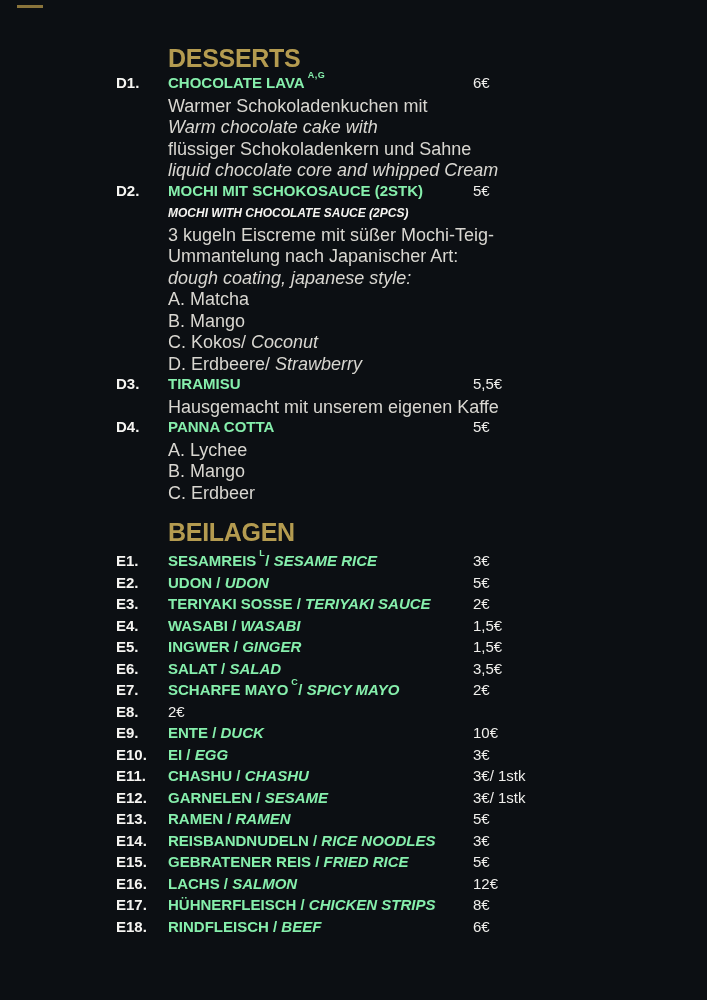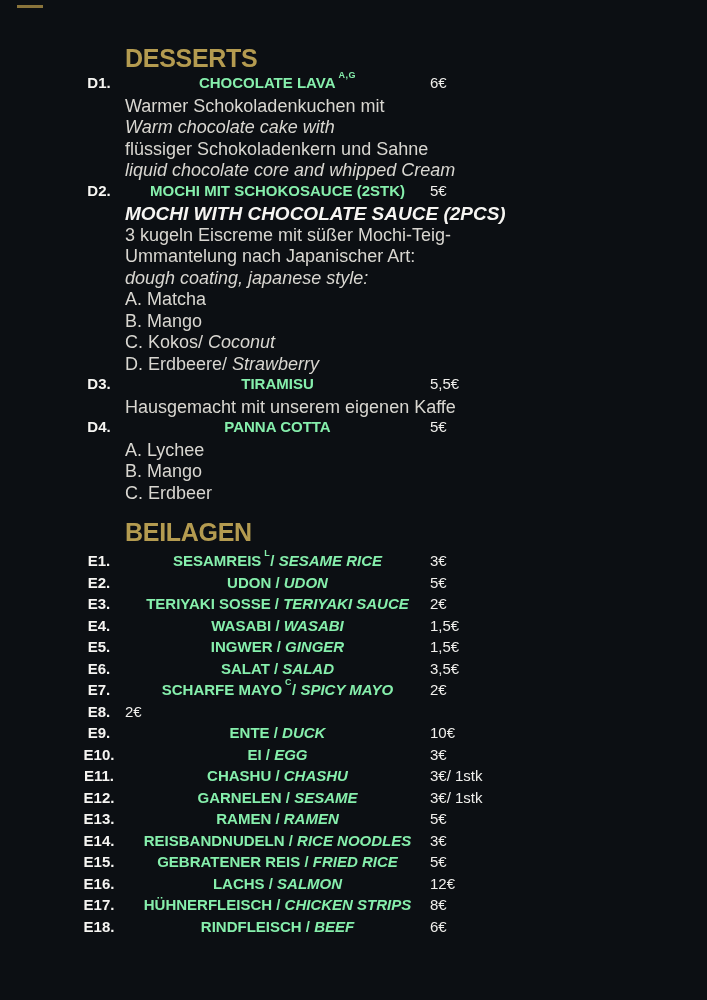"DESSERTS" .menu { padding: 42px 30px 0 73px -> 42px 30px 0 116px }
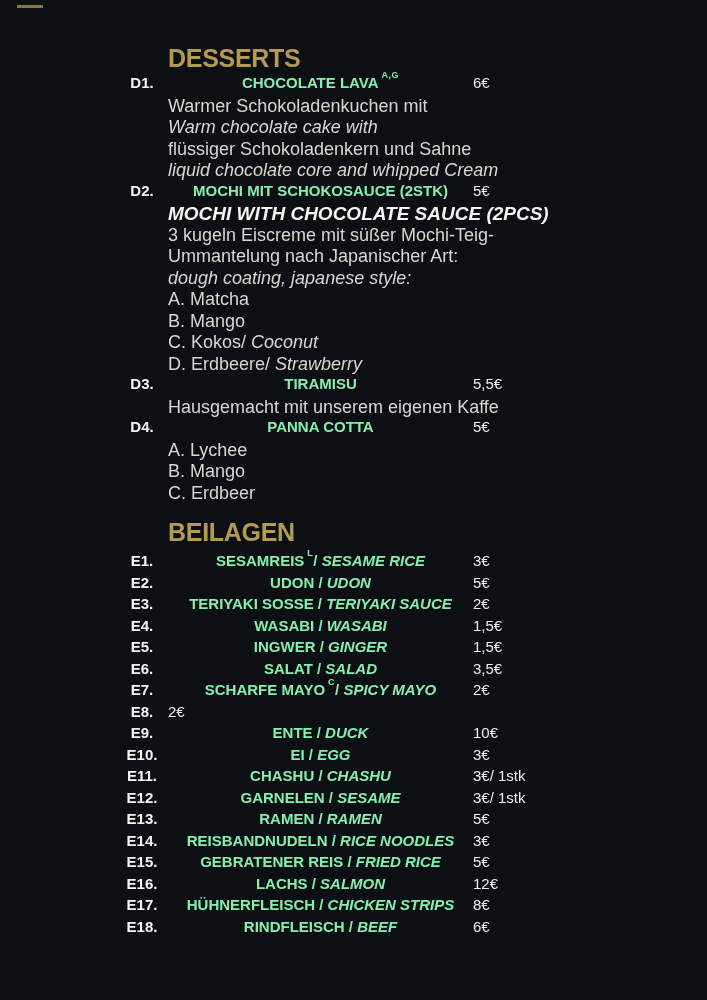"D1." .row { text-align: center -> none }
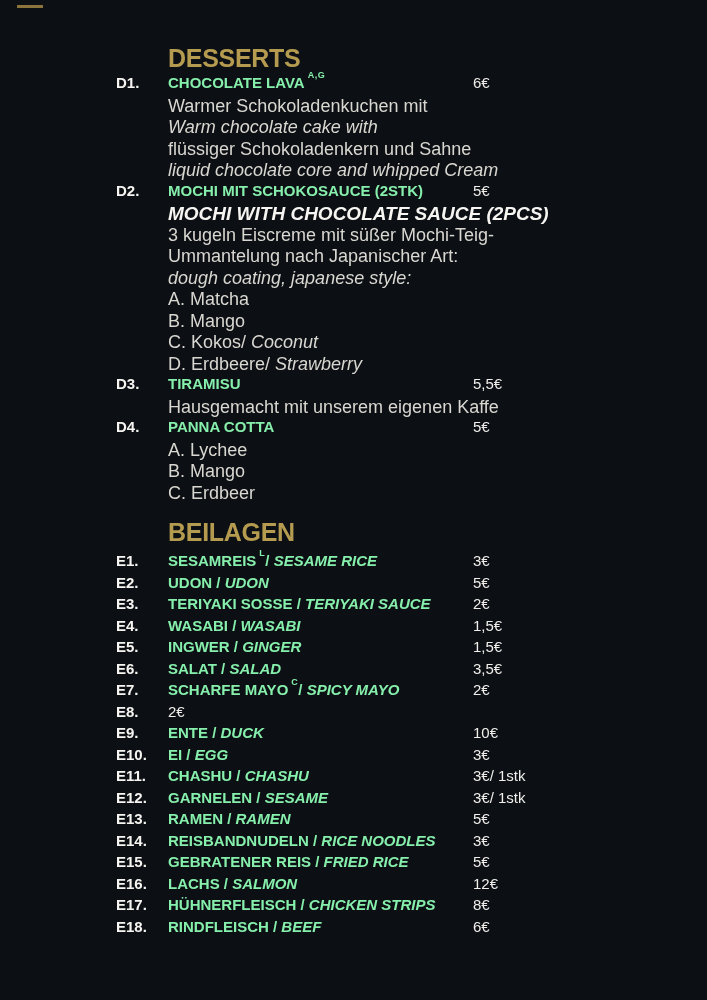"MOCHI WITH CHOCOLATE SAUCE (2PCS)" .subname { font-size: 19px -> 12px }
